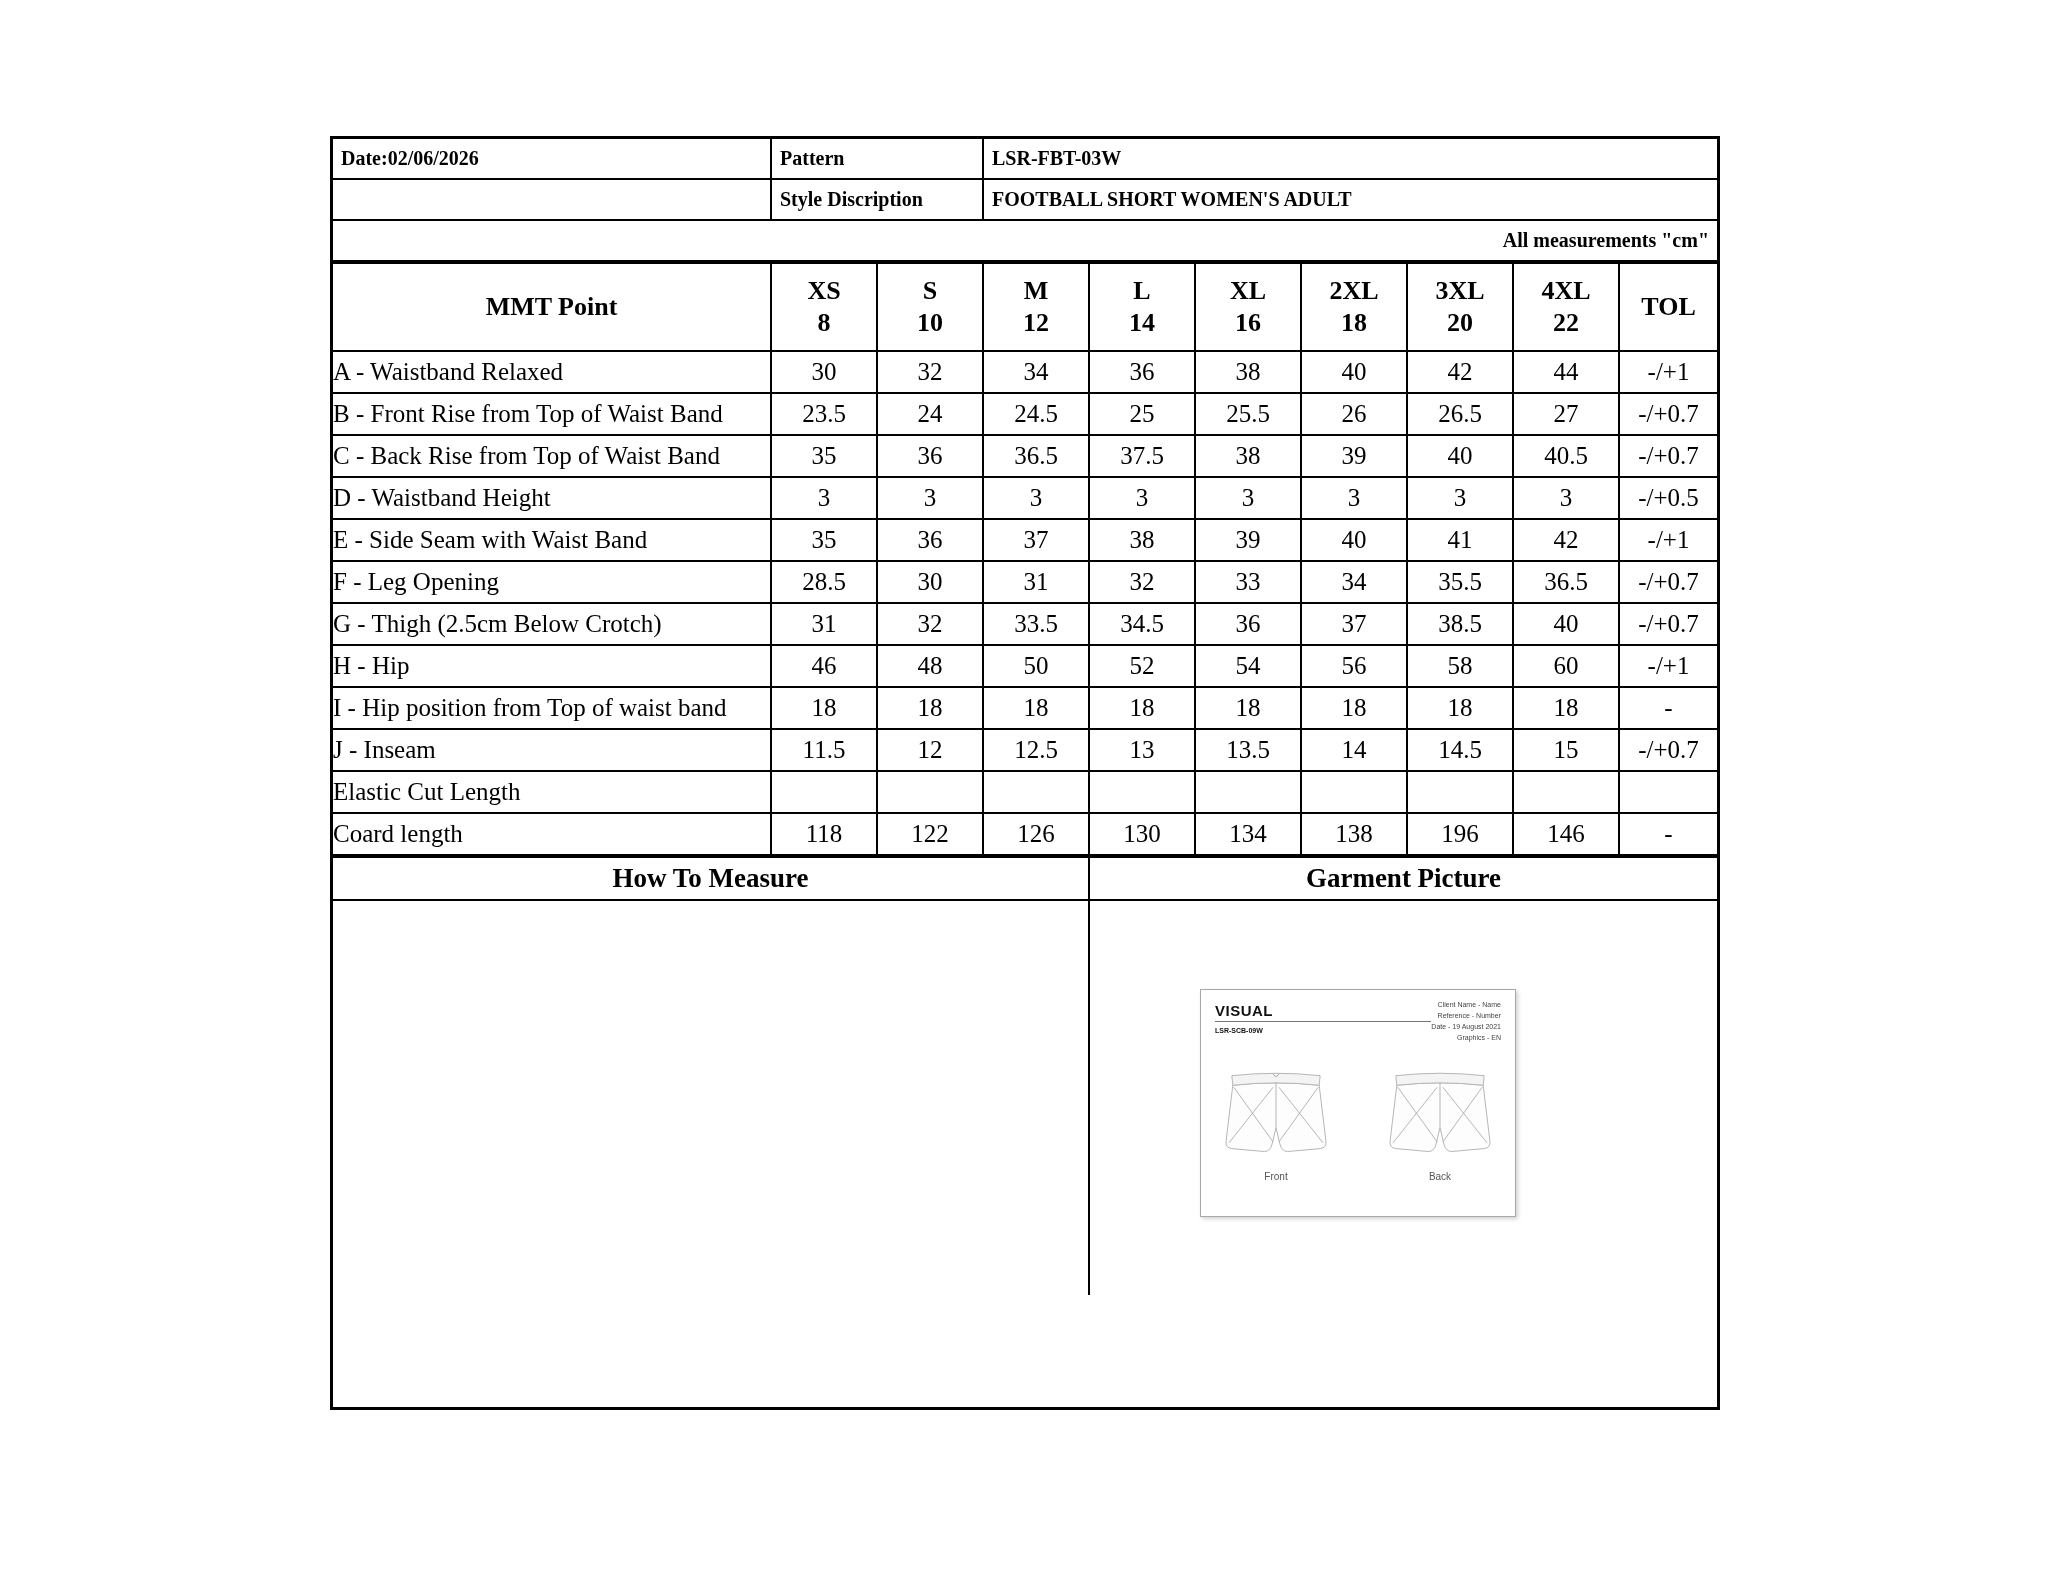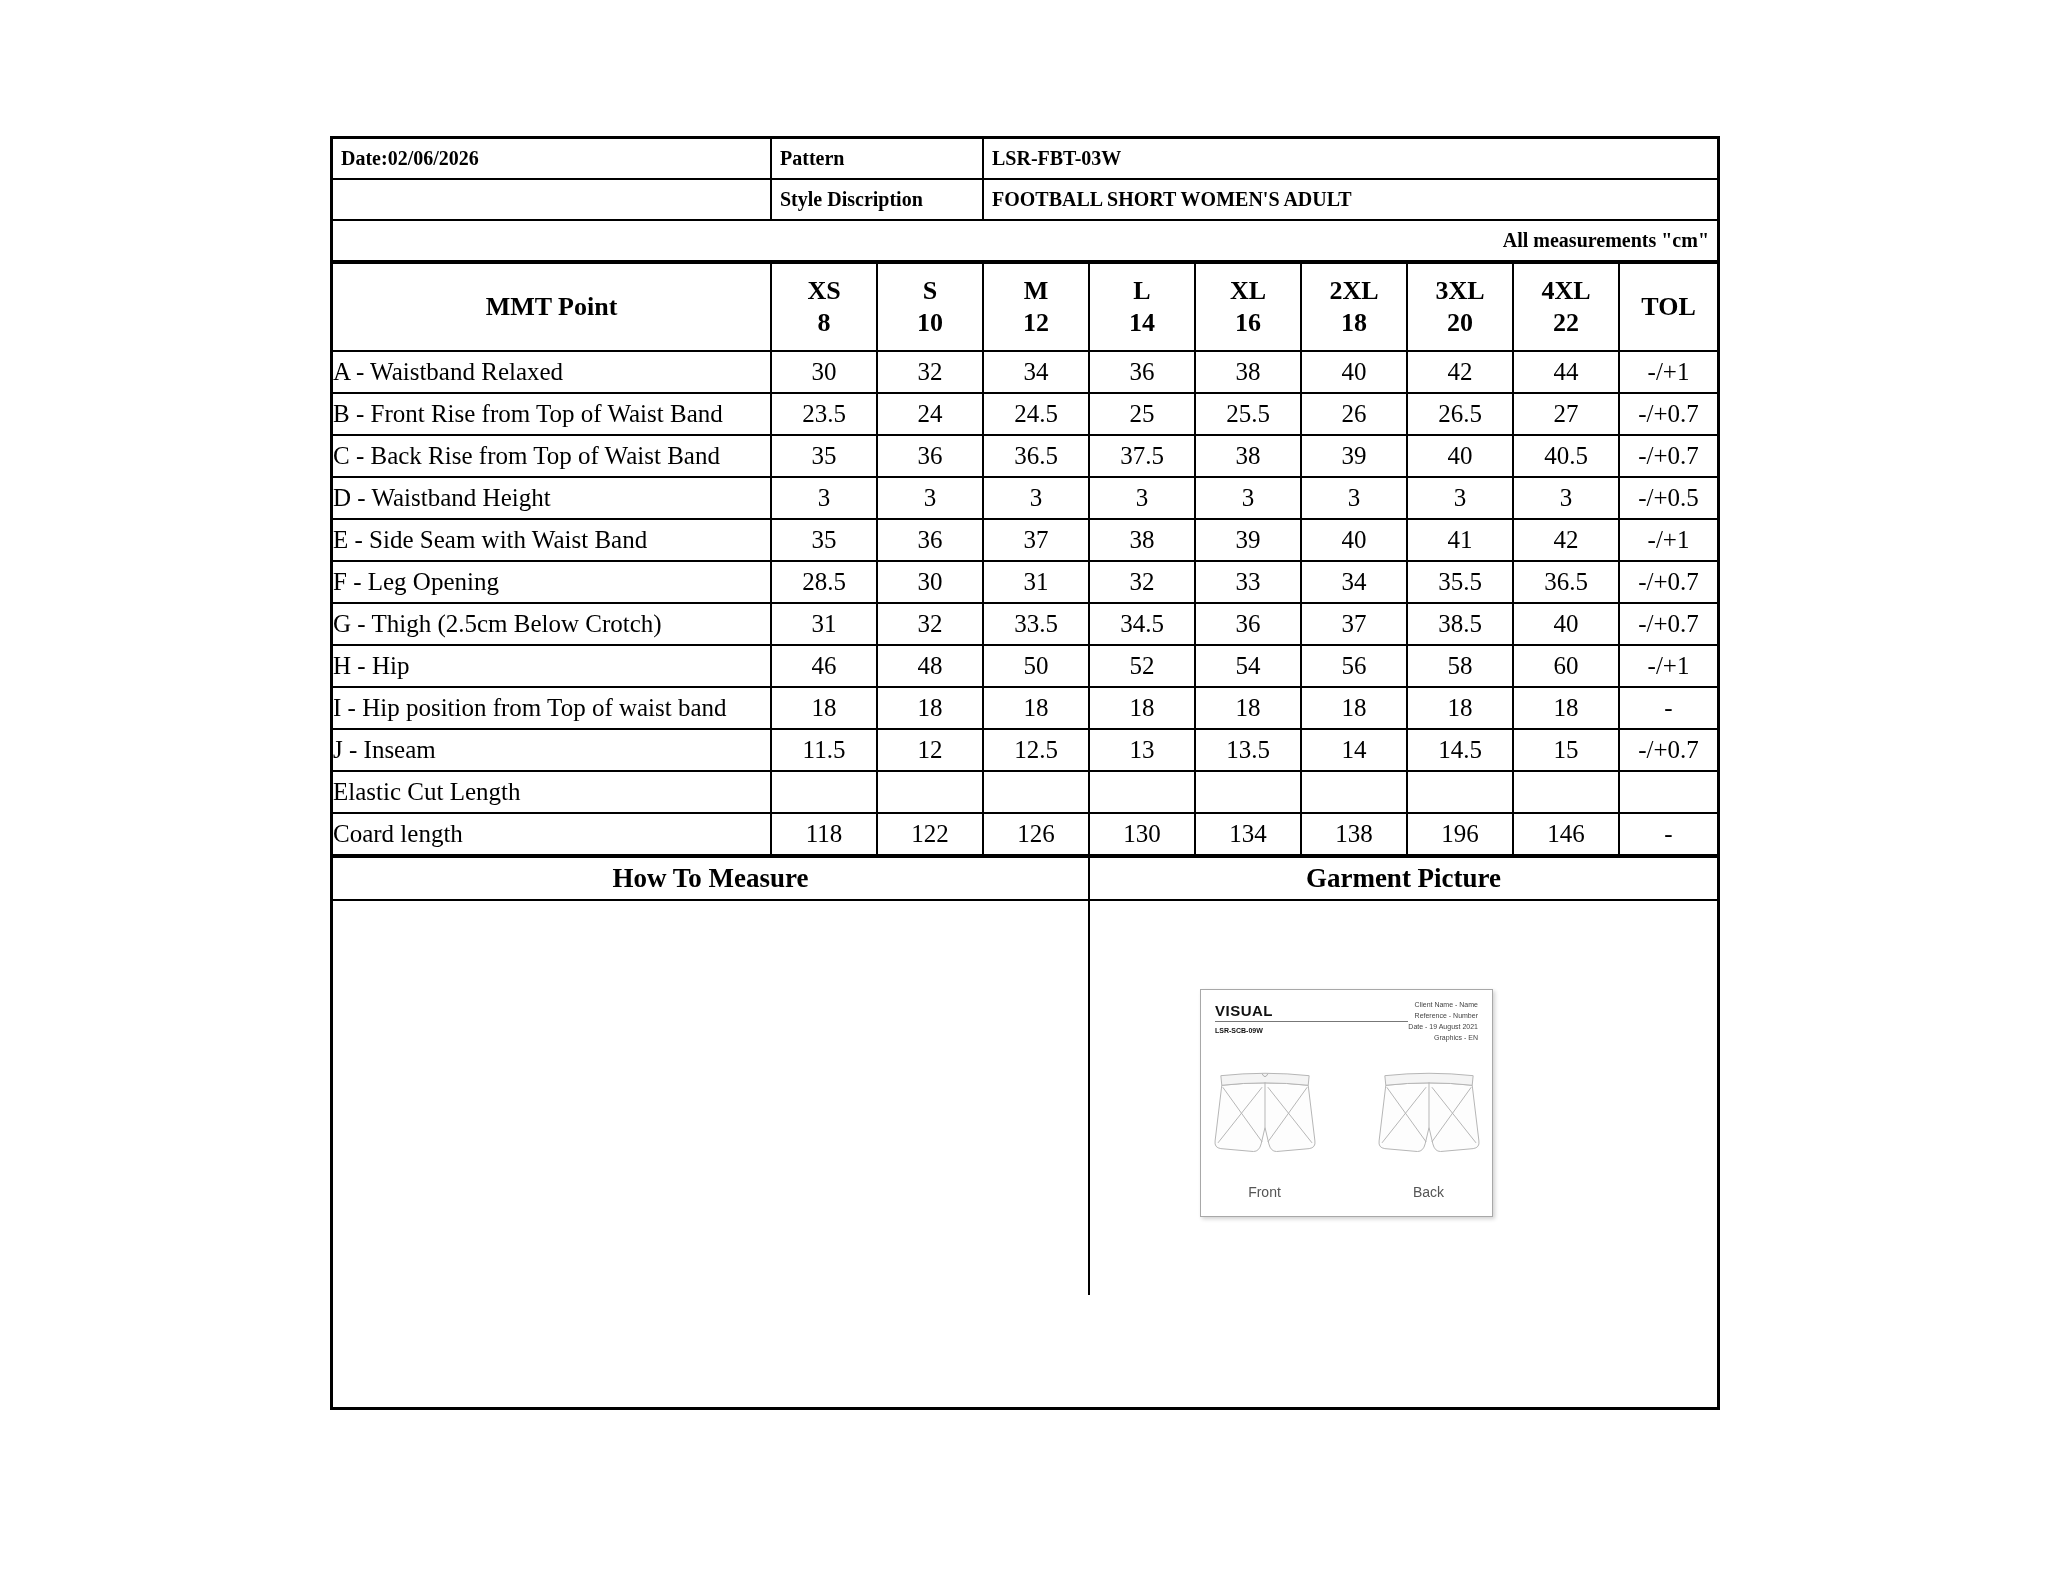"VISUAL" .visual-box { width: 293px -> 316px }
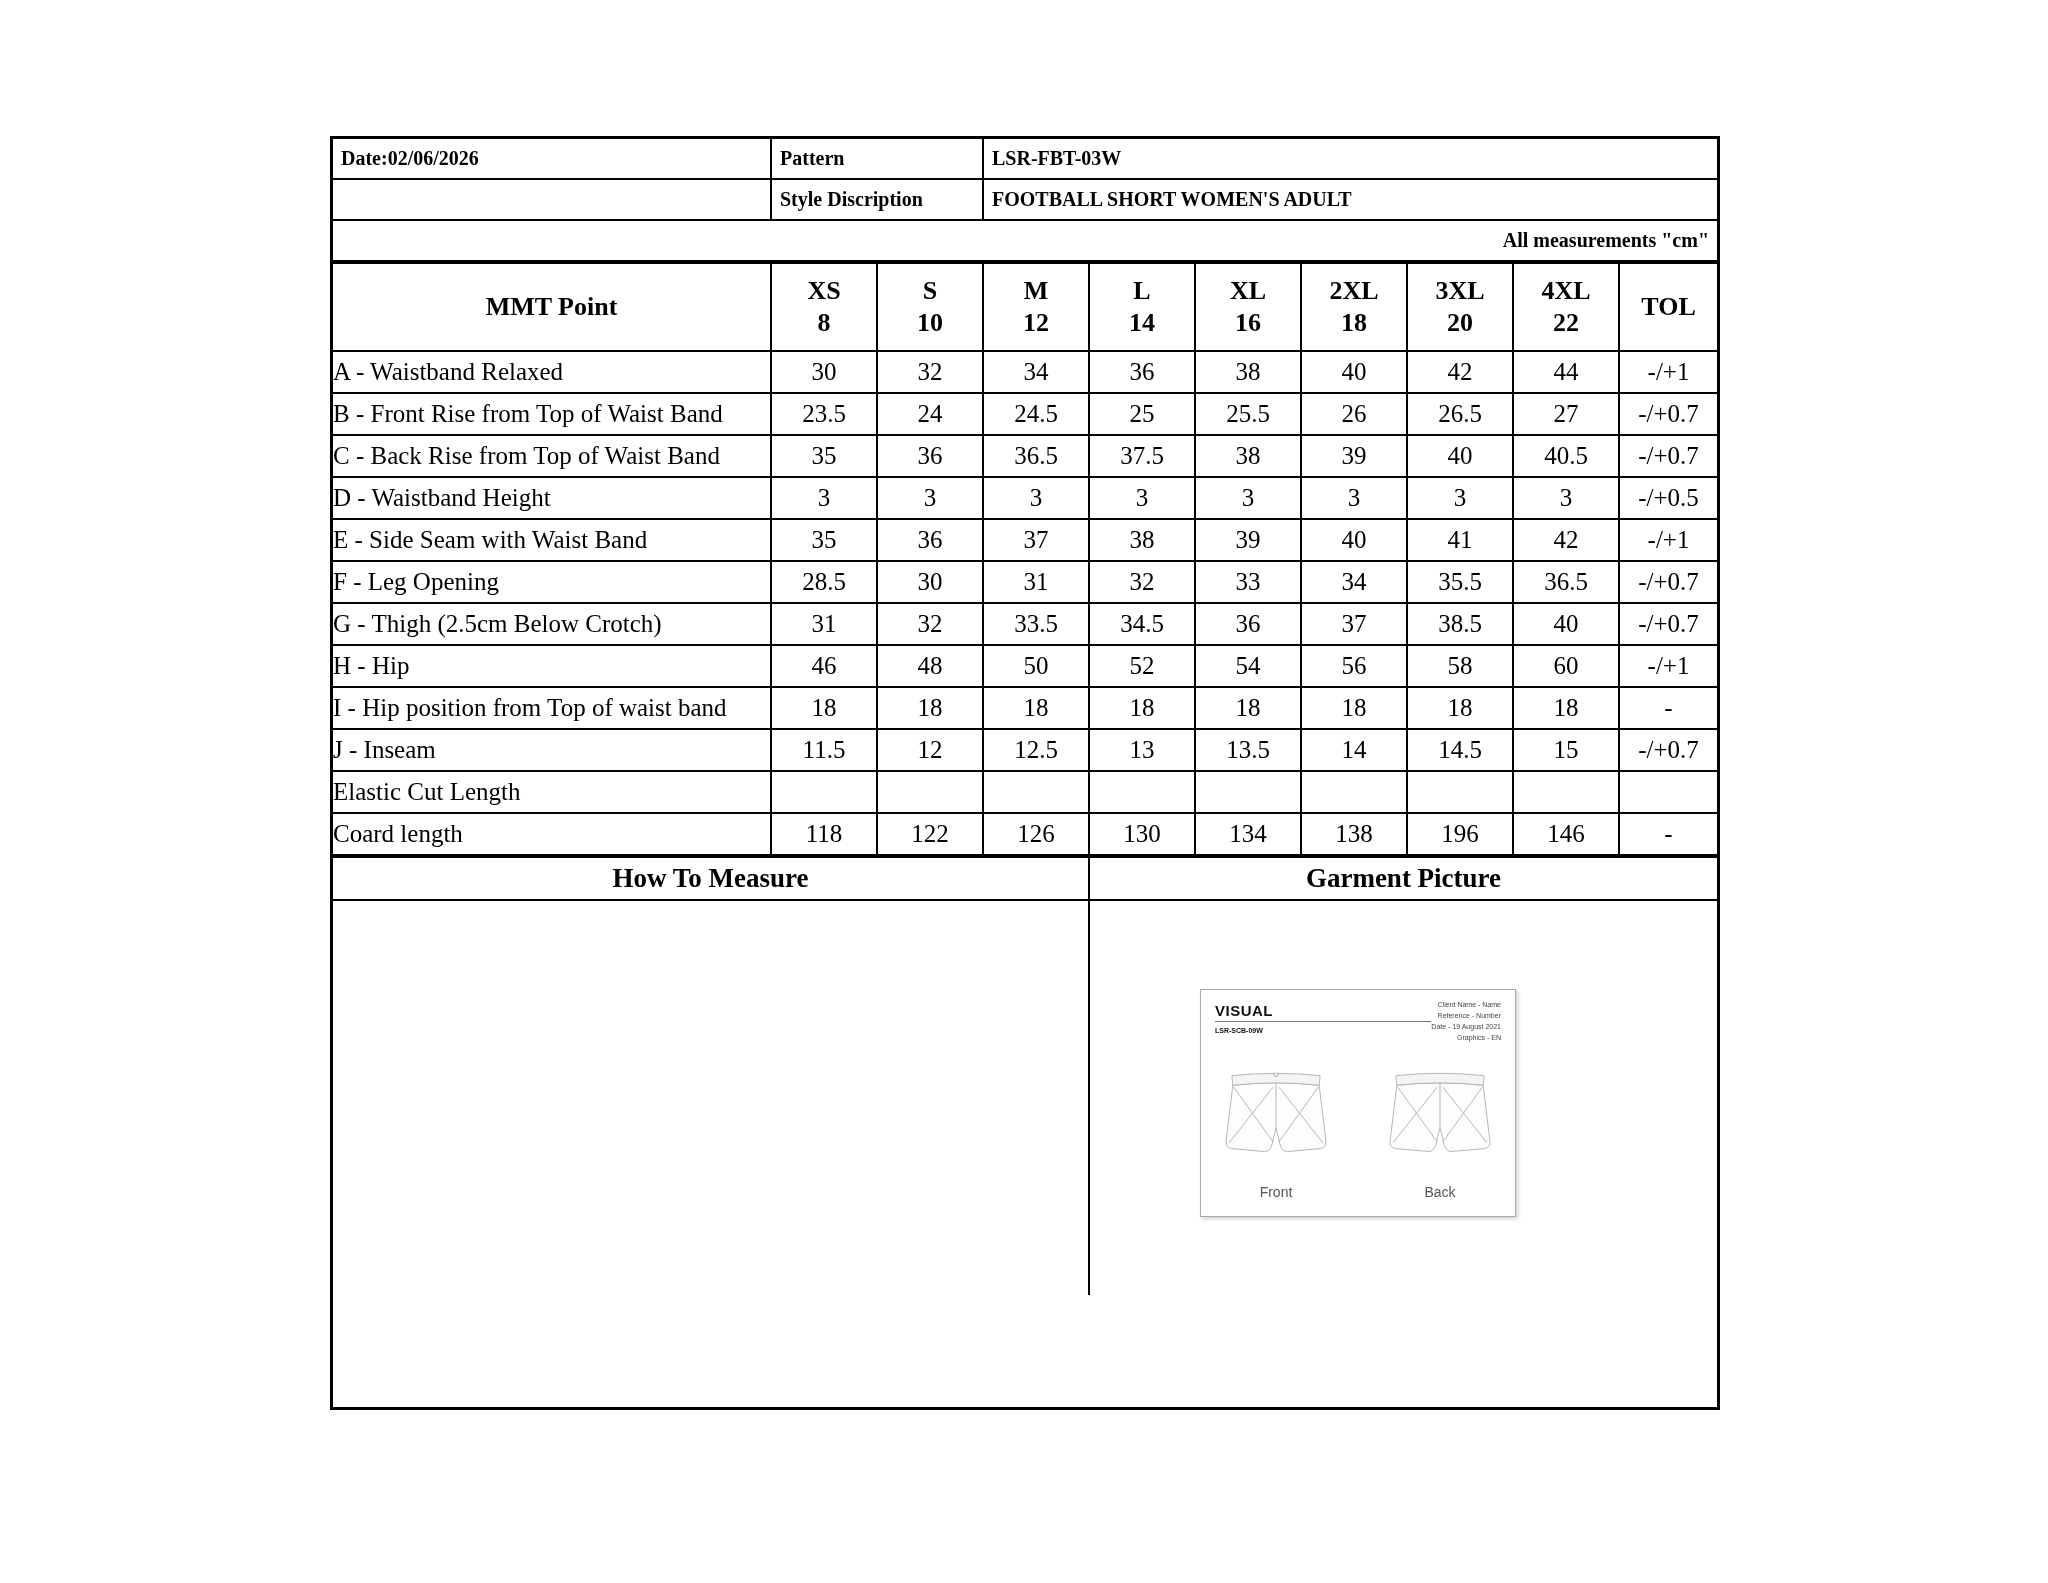"Front" .shorts-label { font-size: 14px -> 10px; margin-top: 20px -> 7px }
